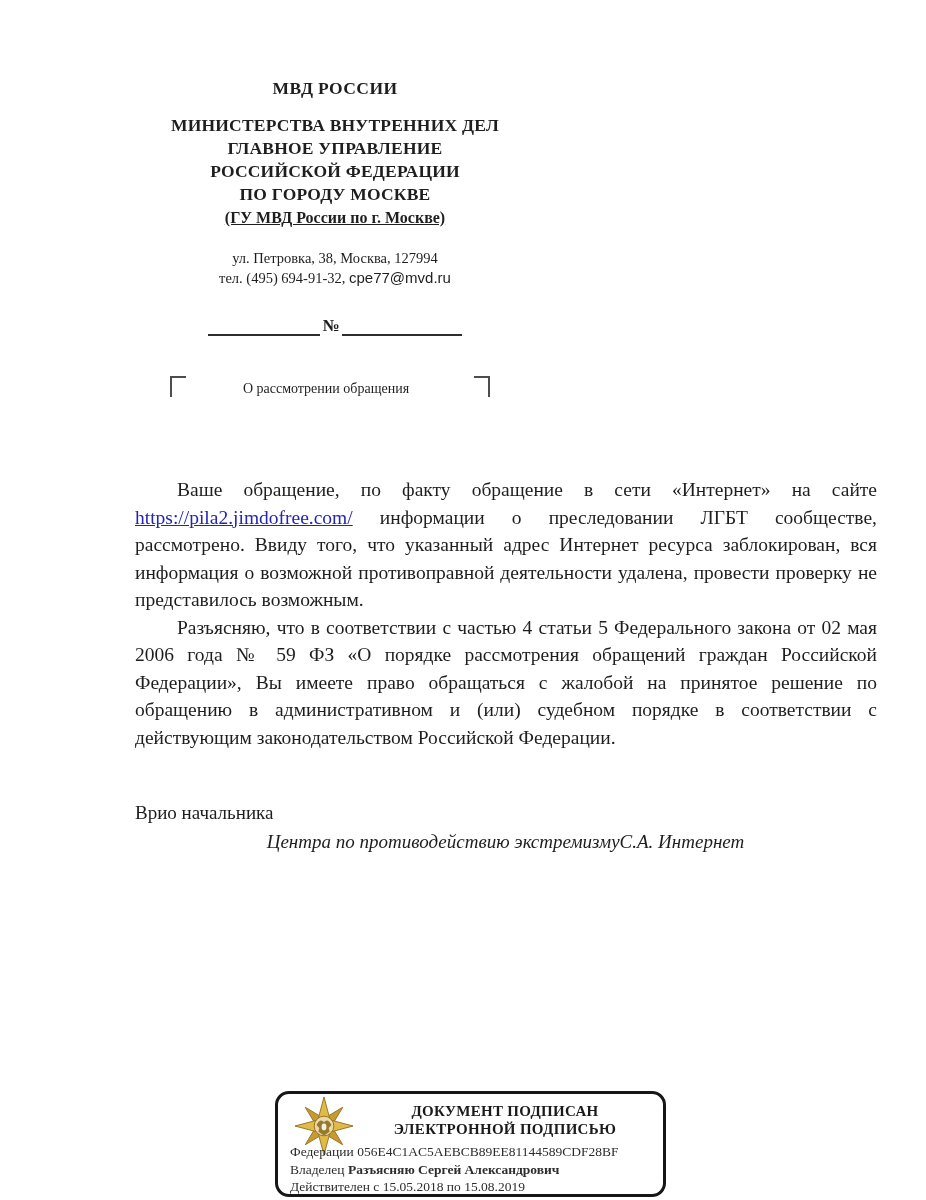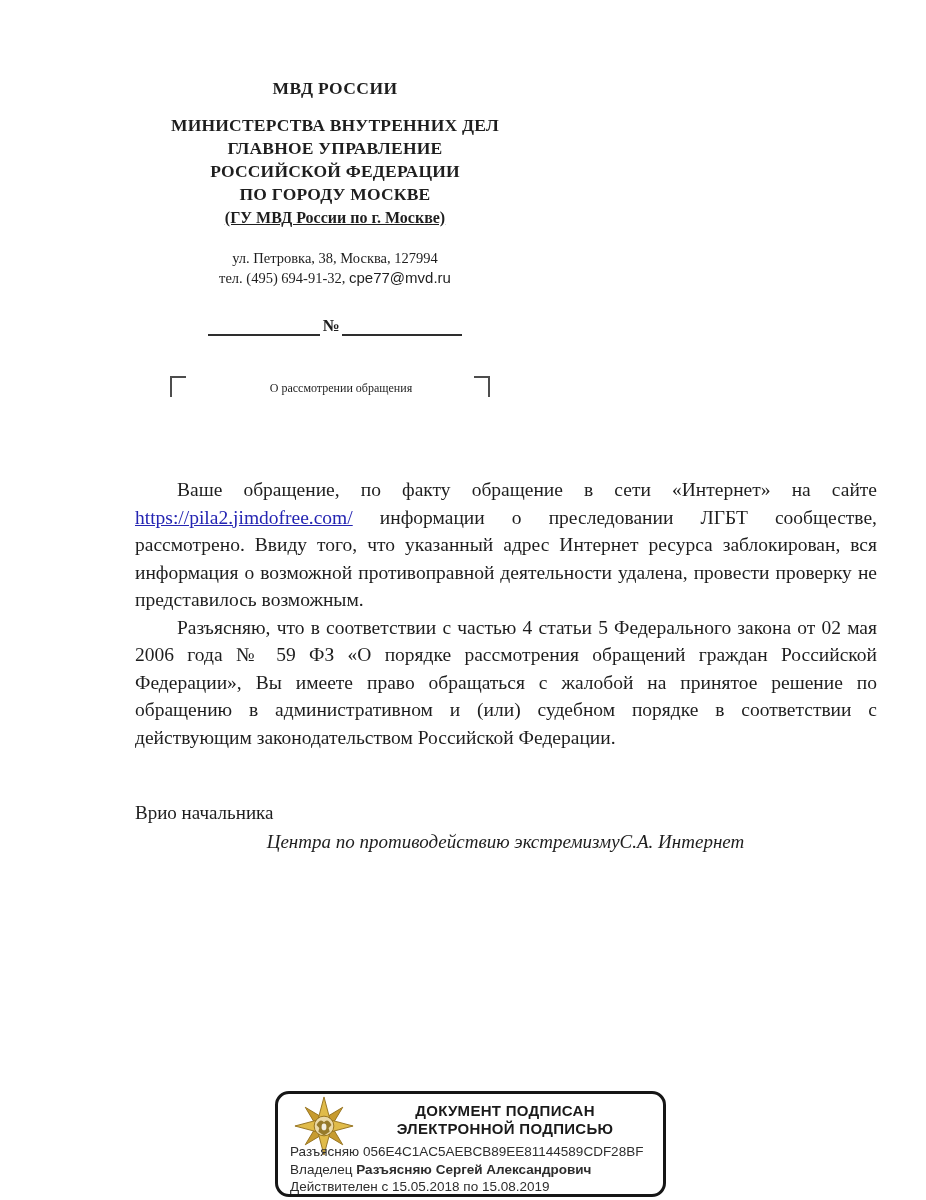"О рассмотрении обращения" .subject { font-size: 12px -> 14px; left: 111px -> 96px }
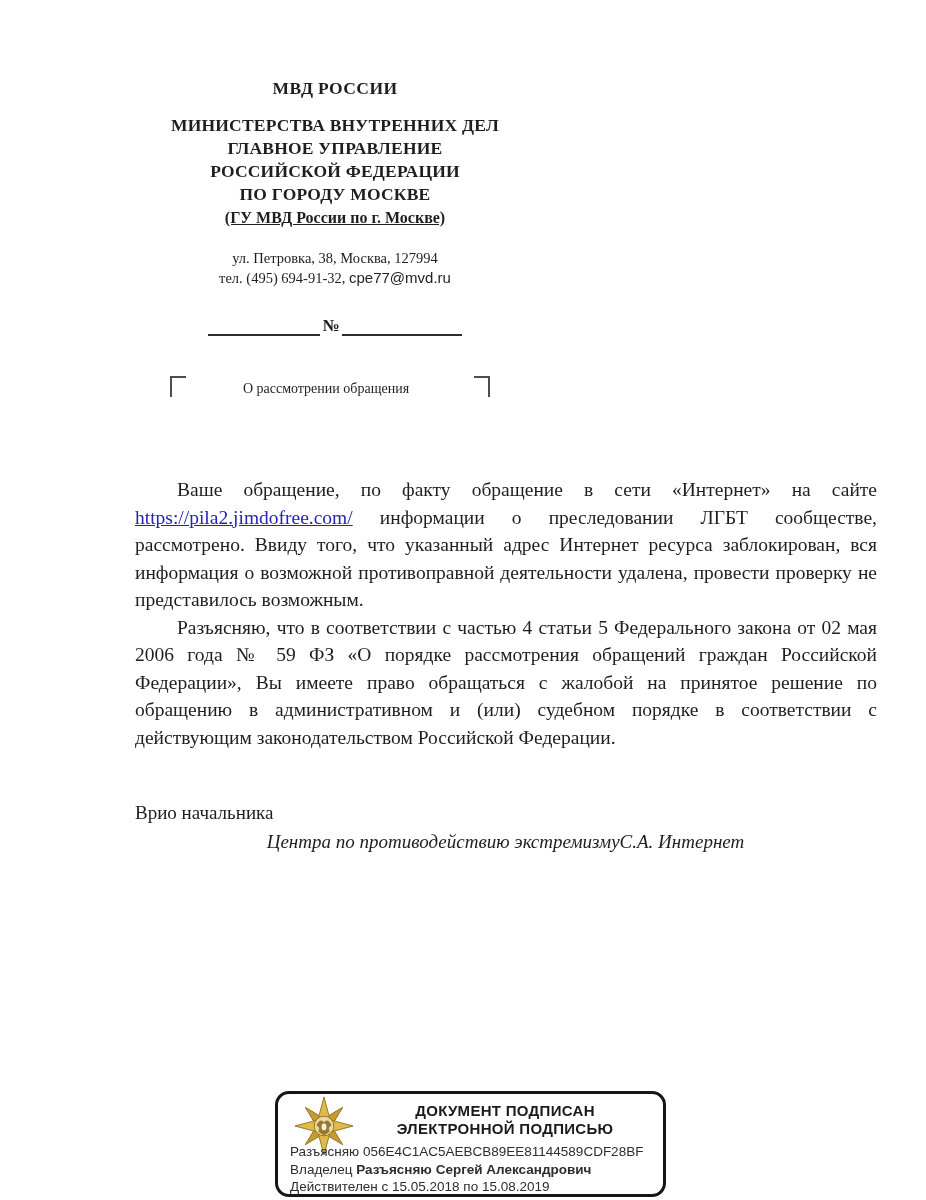"ДОКУМЕНТ ПОДПИСАН" .stamp { font-family: Liberation Sans, sans-serif -> Liberation Serif, serif }
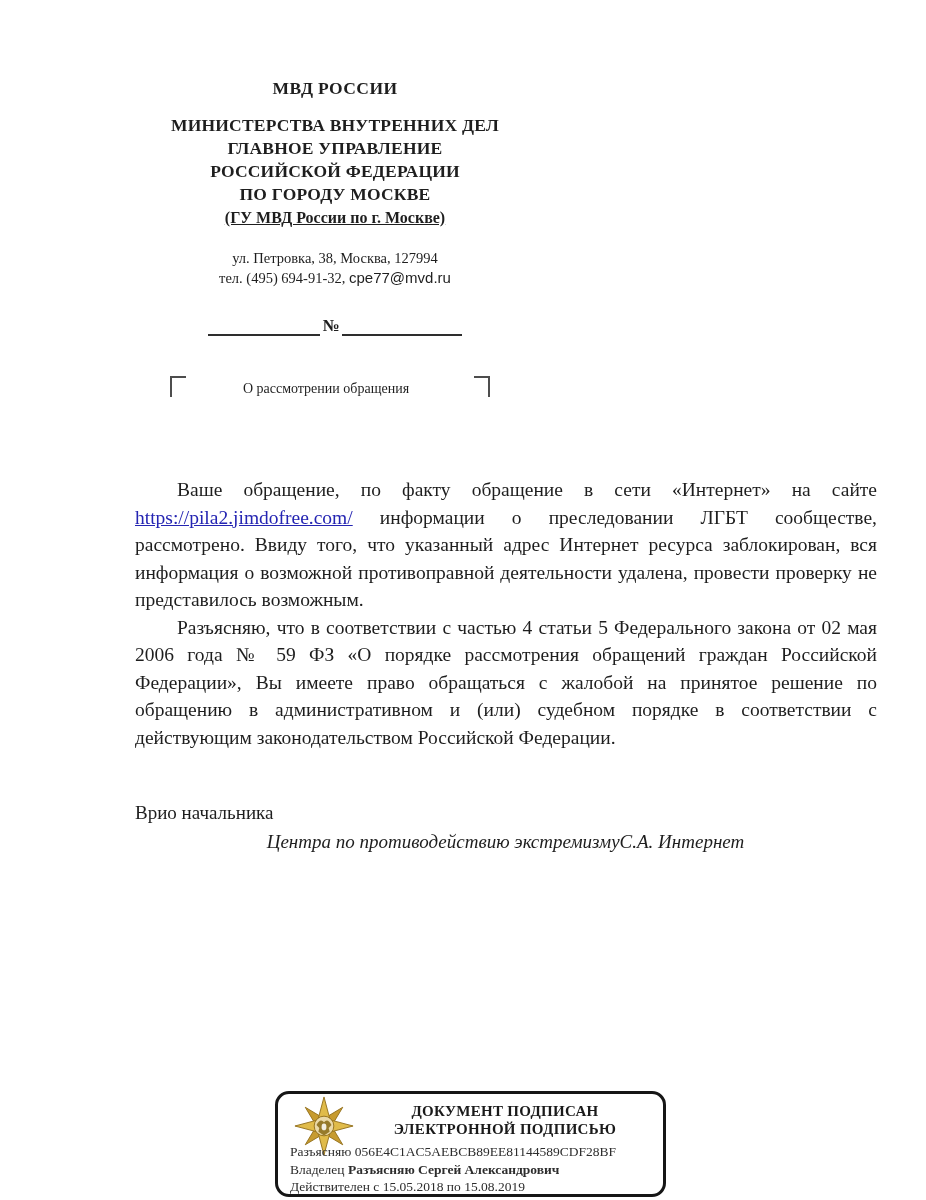"Разъясняю" span { text: Разъясняю -> Федерации }
